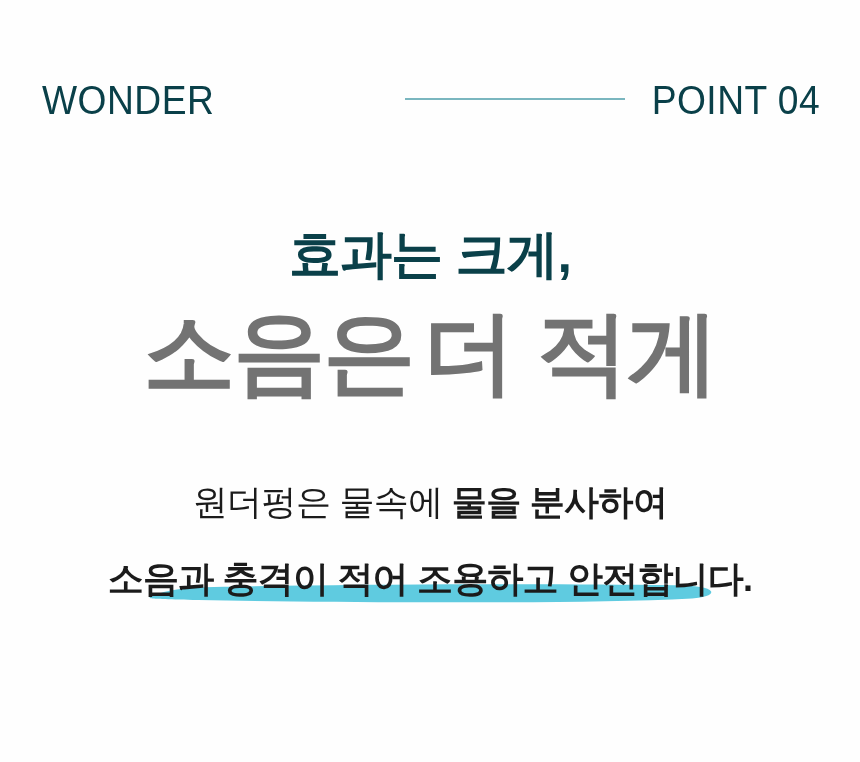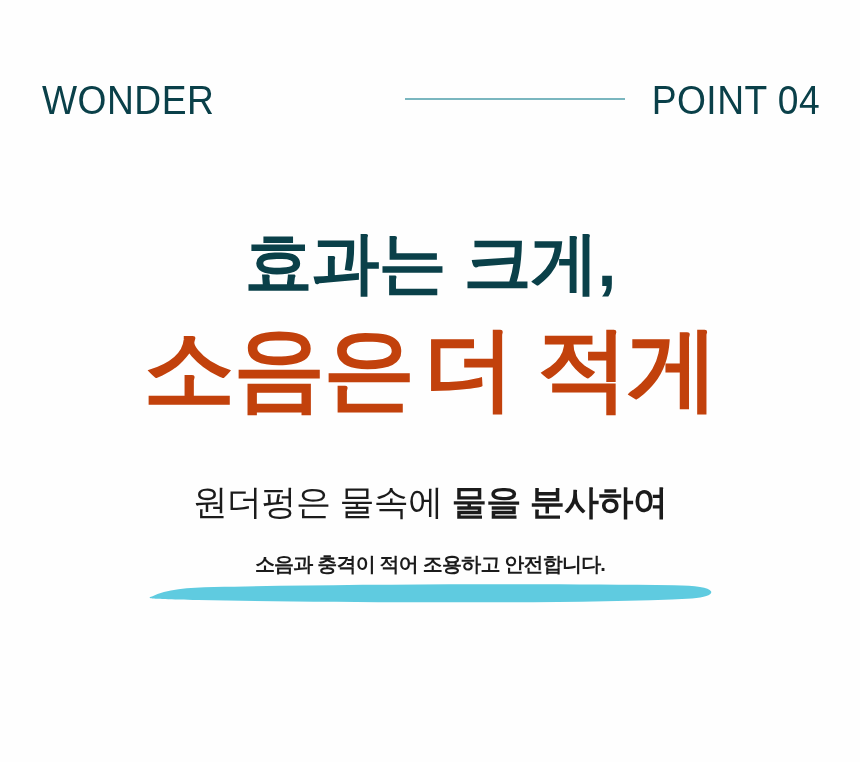"효과는 크게," .headline-line-1 { font-size: 68px -> 52px }
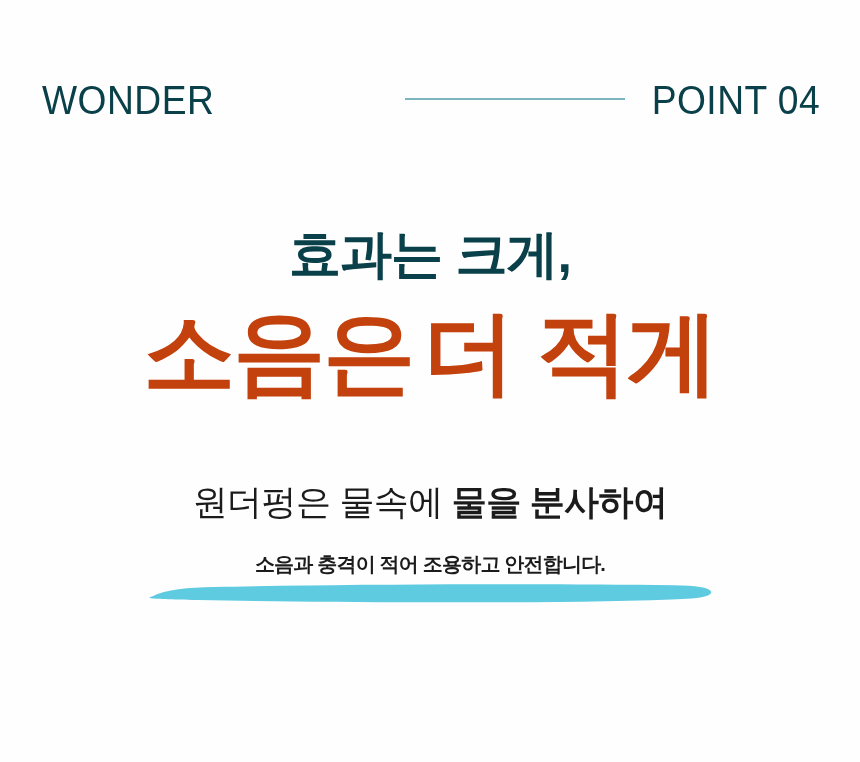"소음은더 적게" .headline-line-2 { color: #c2410c -> #737373 }
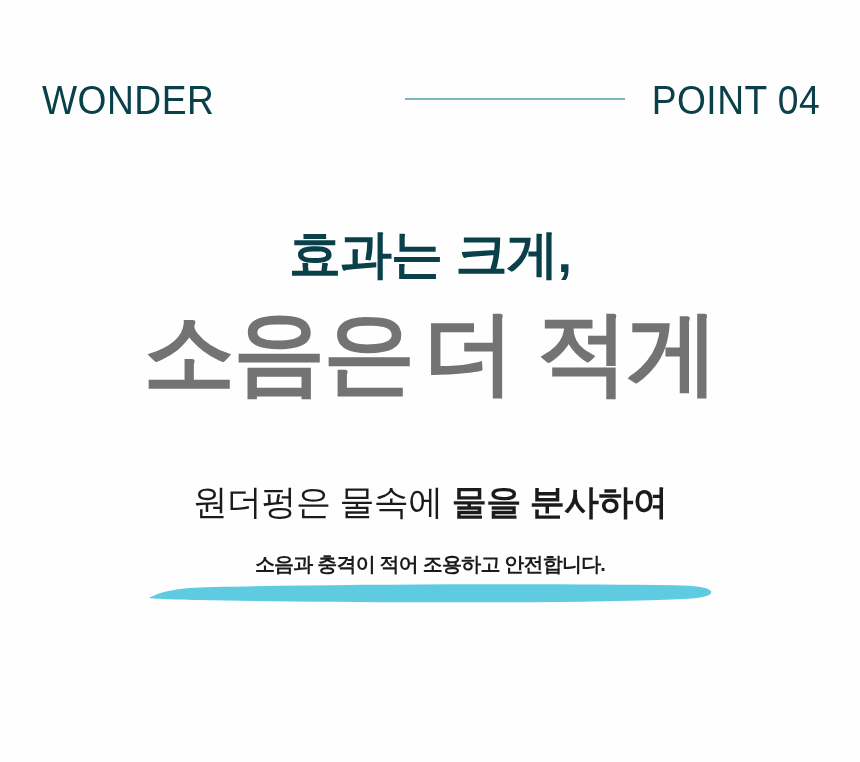"소음과 충격이 적어 조용하고 안전합니다." .sub-line-2 { font-size: 20px -> 36px; margin-top: none -> 7px }
